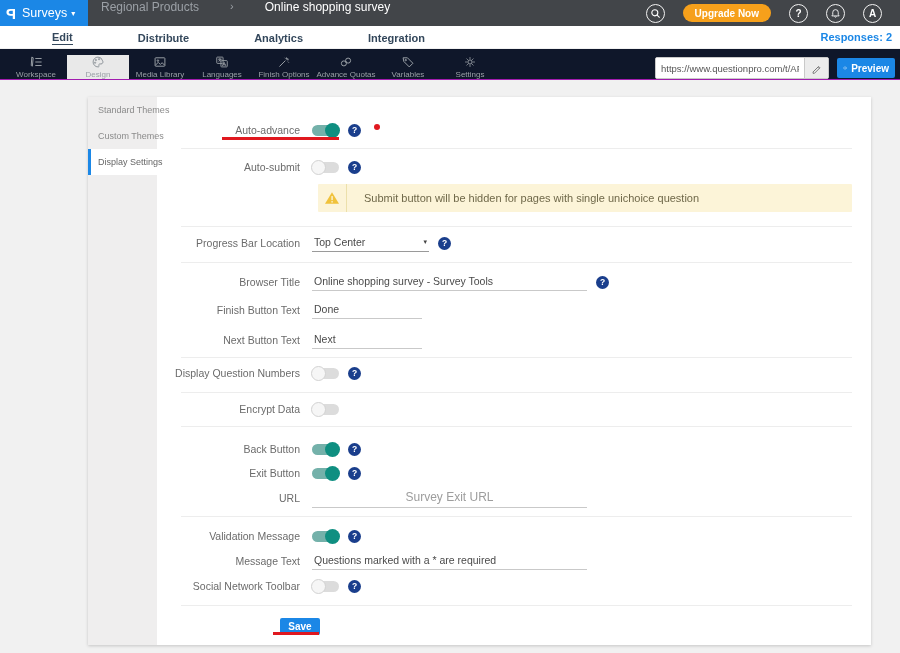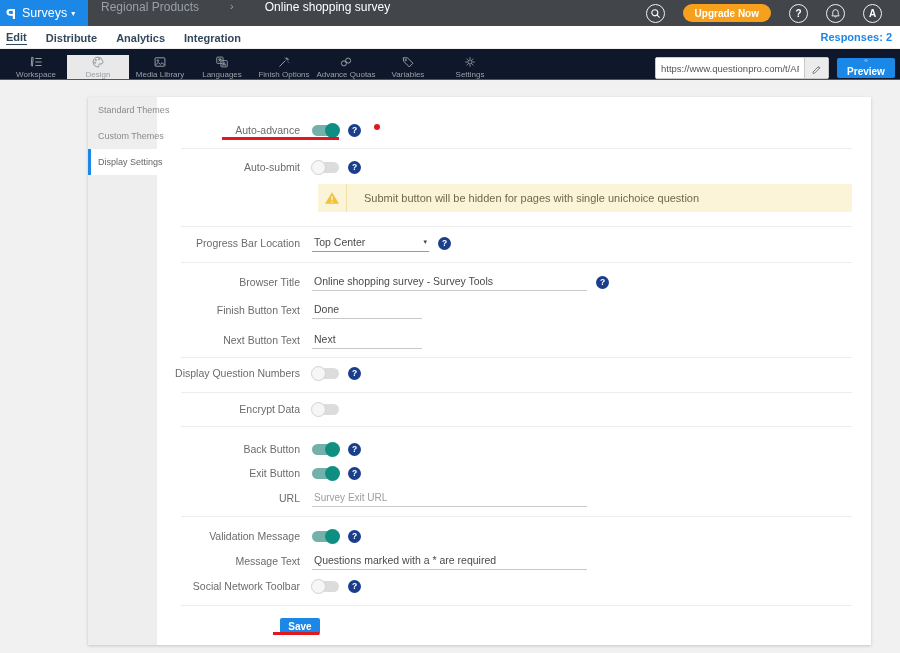"Edit" .nav-item { margin-left: none -> 46px }
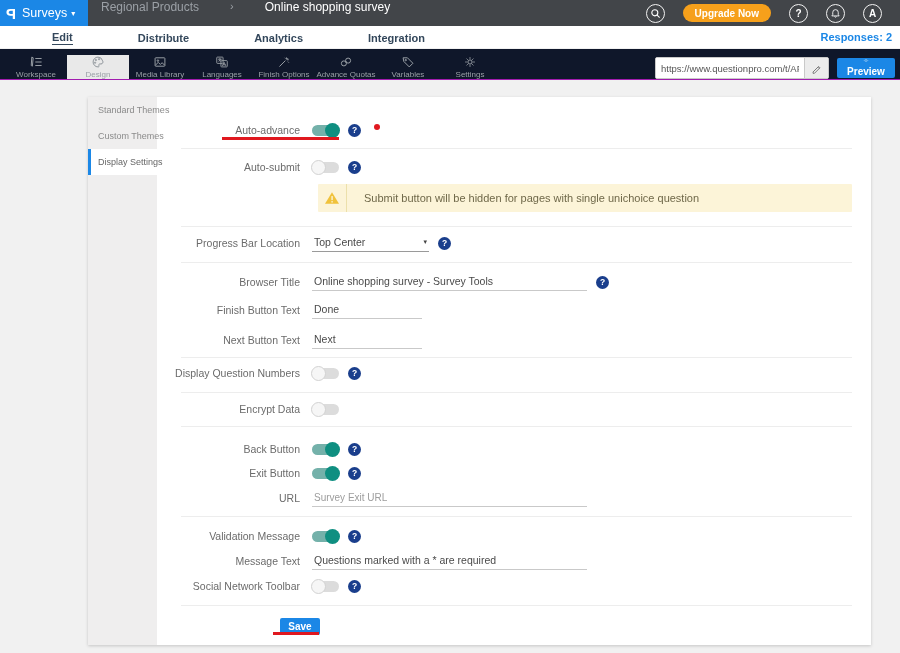"Preview" .preview-btn { flex-direction: column -> none }
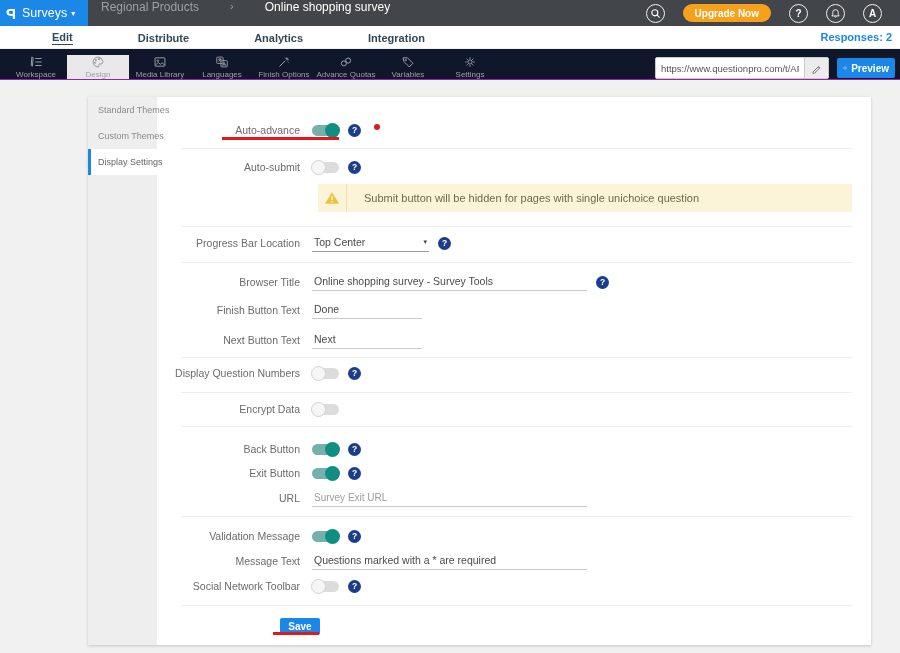"Survey Exit URL" .url-exit { font-size: 10px -> 12px; text-align: none -> center }
